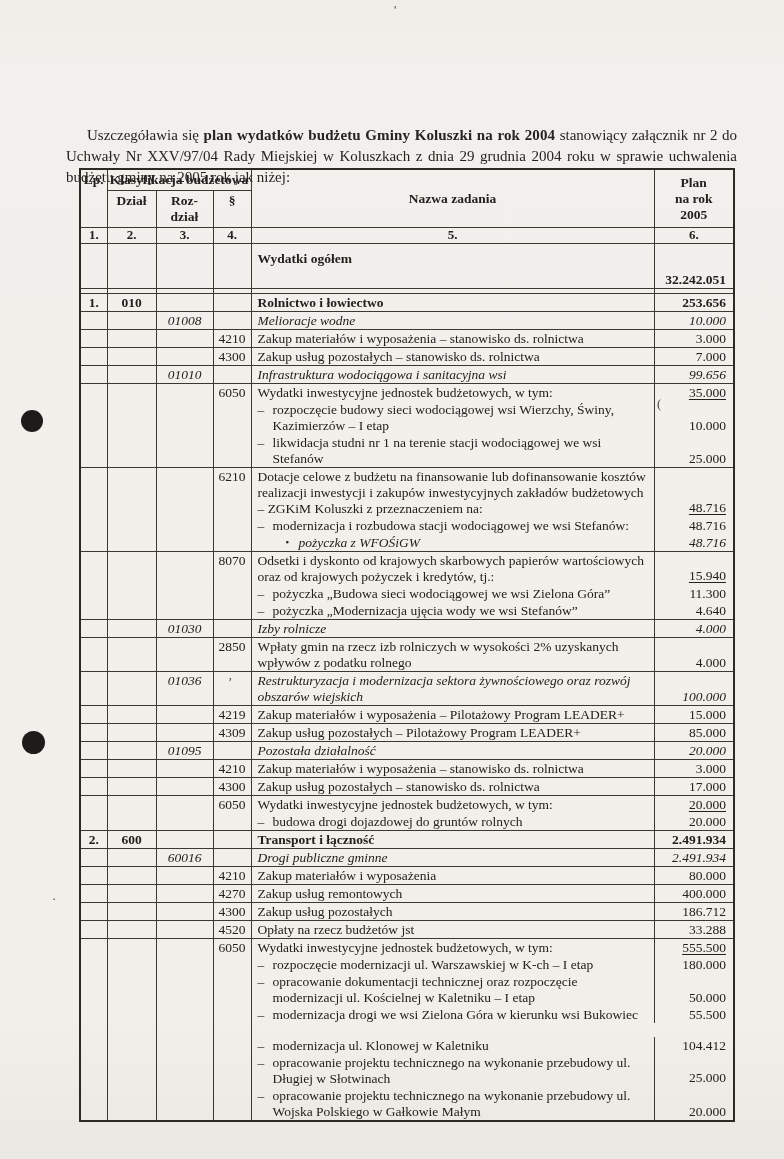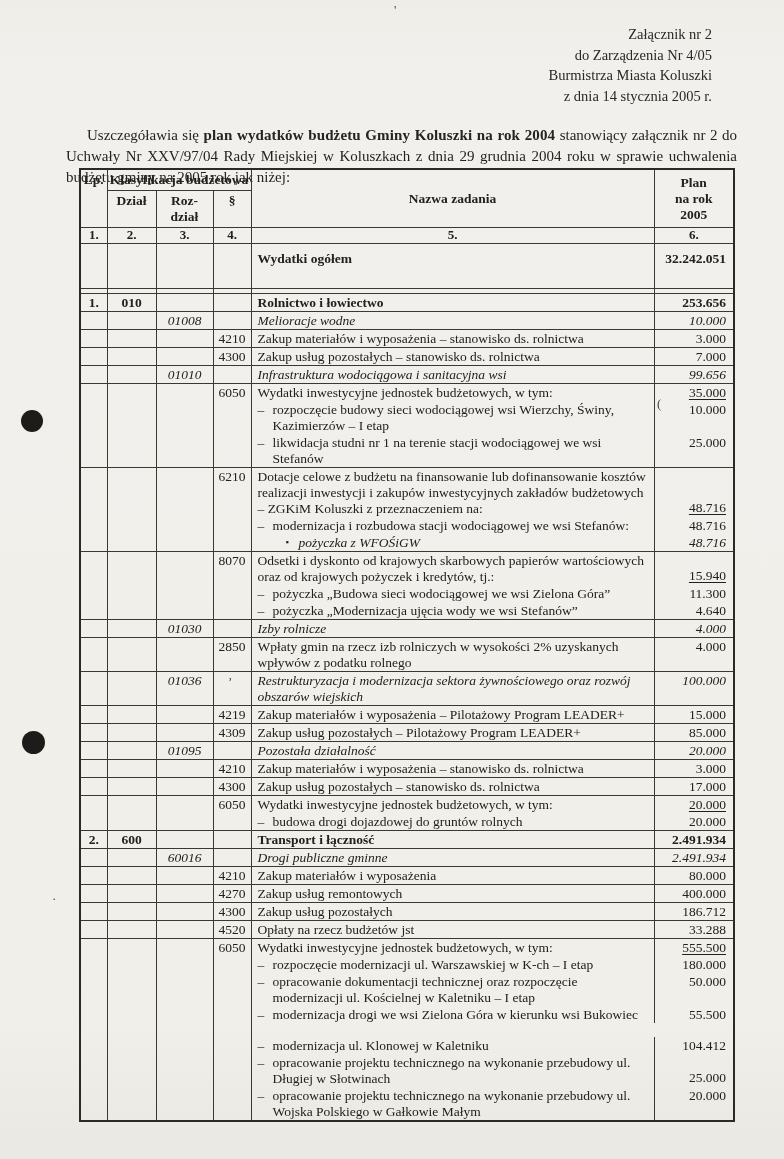"Załącznik nr 2" div.corner { html: <div> <div>Załącznik nr 2</div> <div>do Zarządzenia Nr 4/05</div> <div>Burmistrza Miasta Koluszki</div> <div>z dnia 14 stycznia 2005 r.</div> </div> -> none }
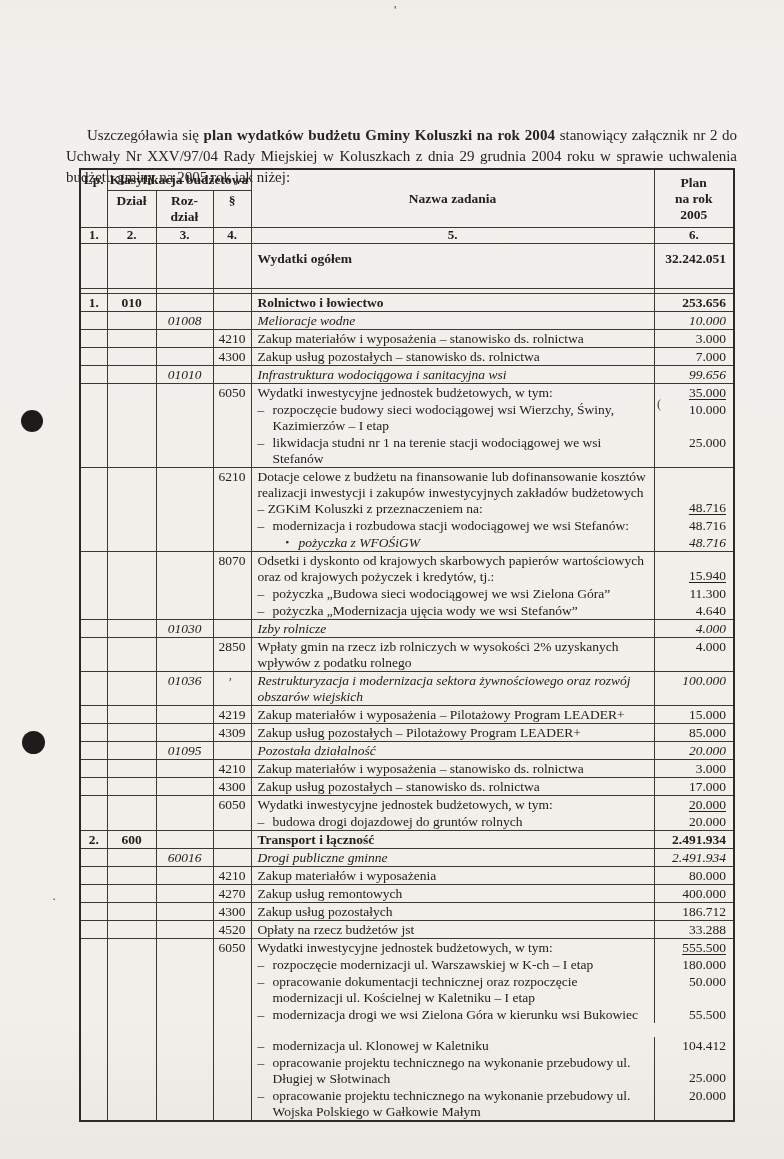"32.242.051" .ival { justify-content: flex-start -> flex-end }
